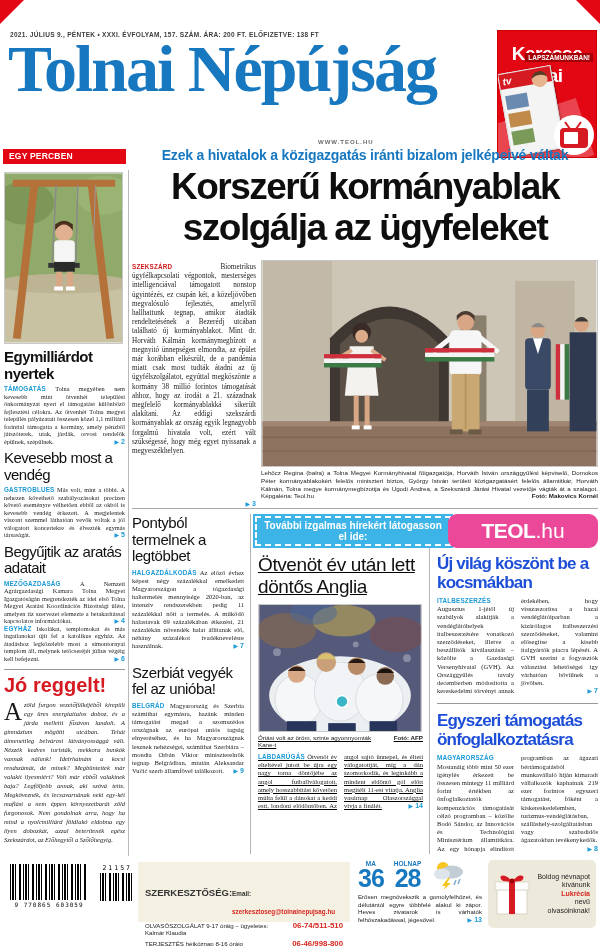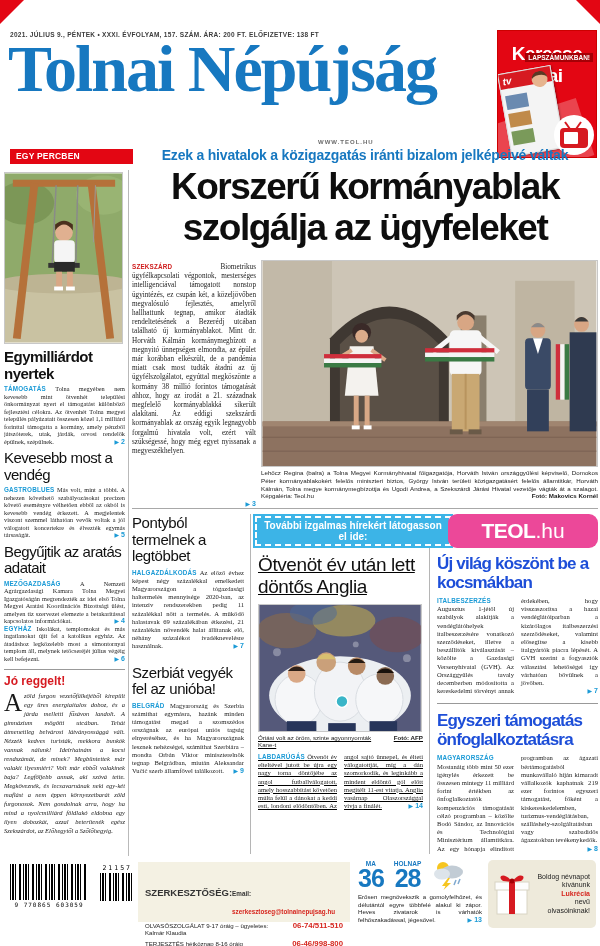"EGY PERCBEN" .one-minute { left: 10px -> 3px }
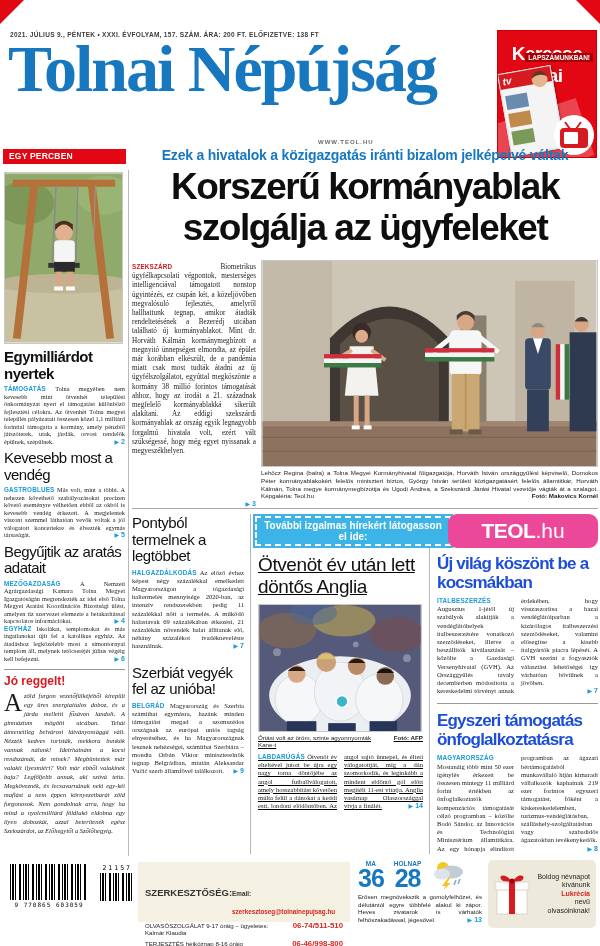"Jó reggelt!" .opinion-title { font-size: 12px -> 20px }
